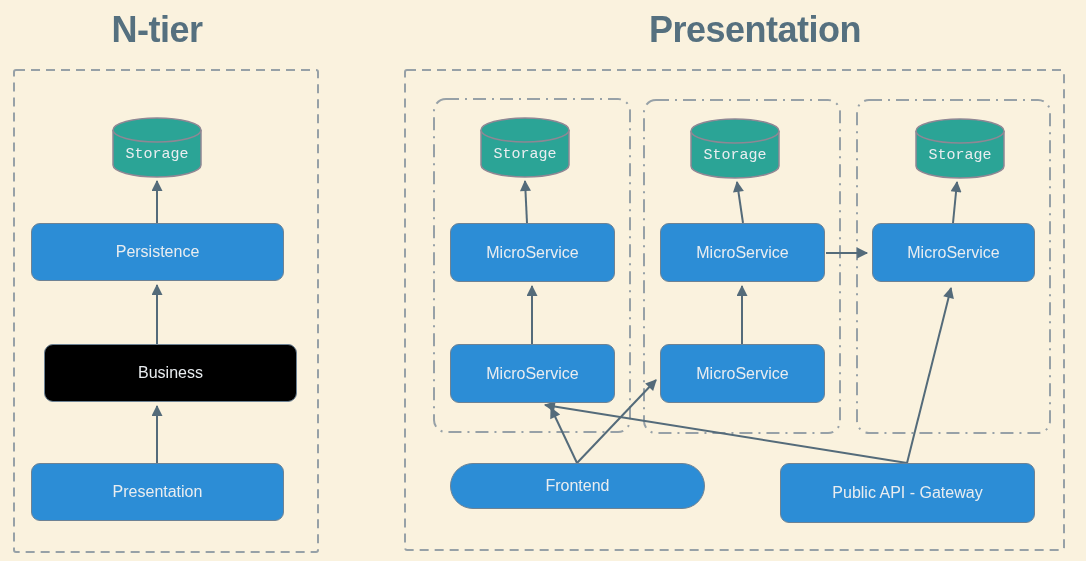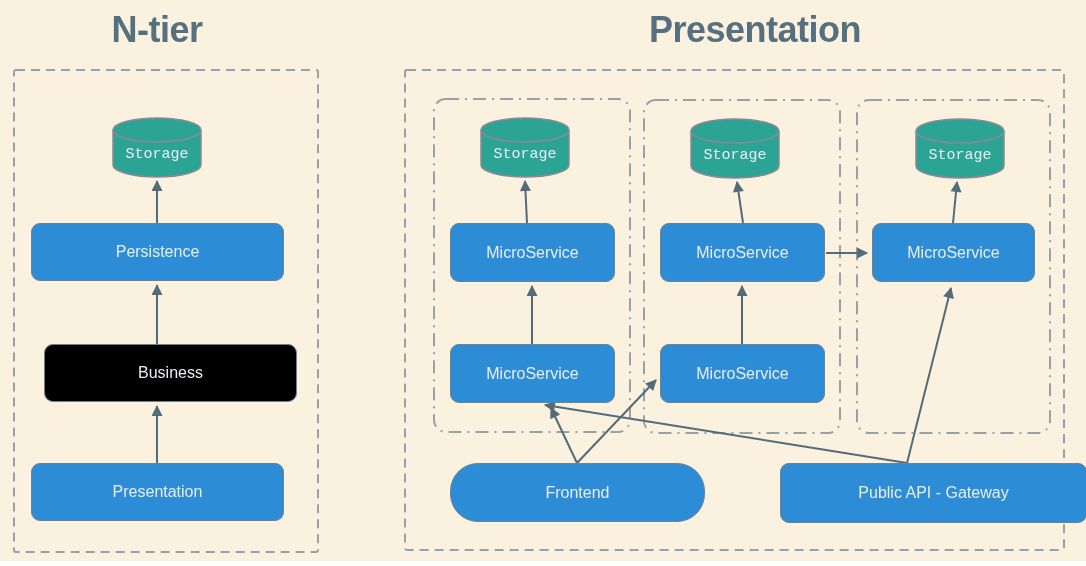"Frontend" div.node { height: 59px -> 46px }
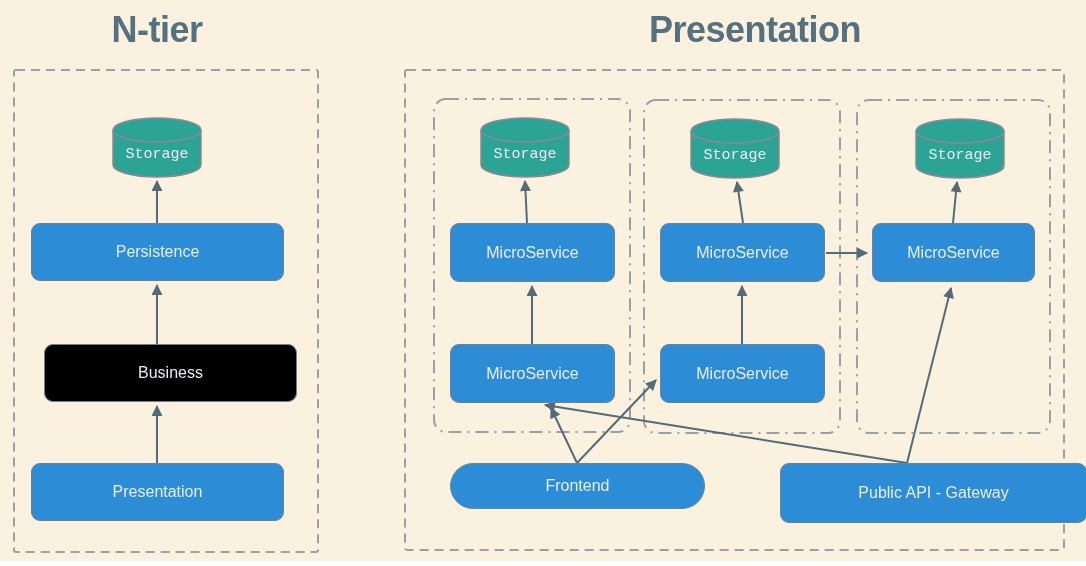"Public API - Gateway" div.node { width: 307px -> 255px }
